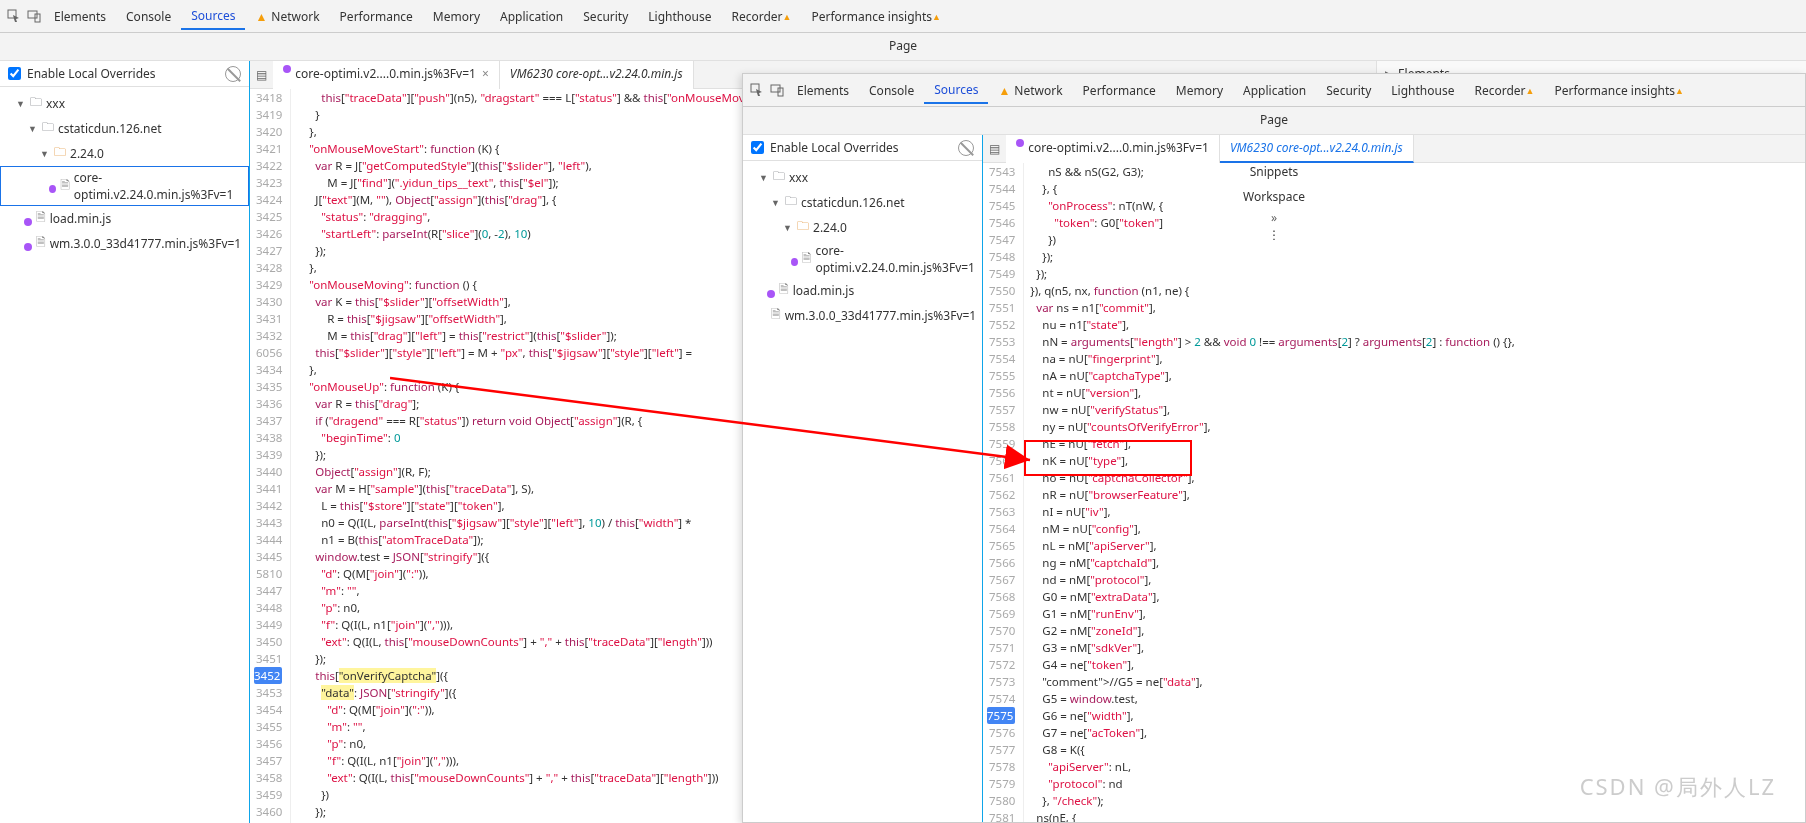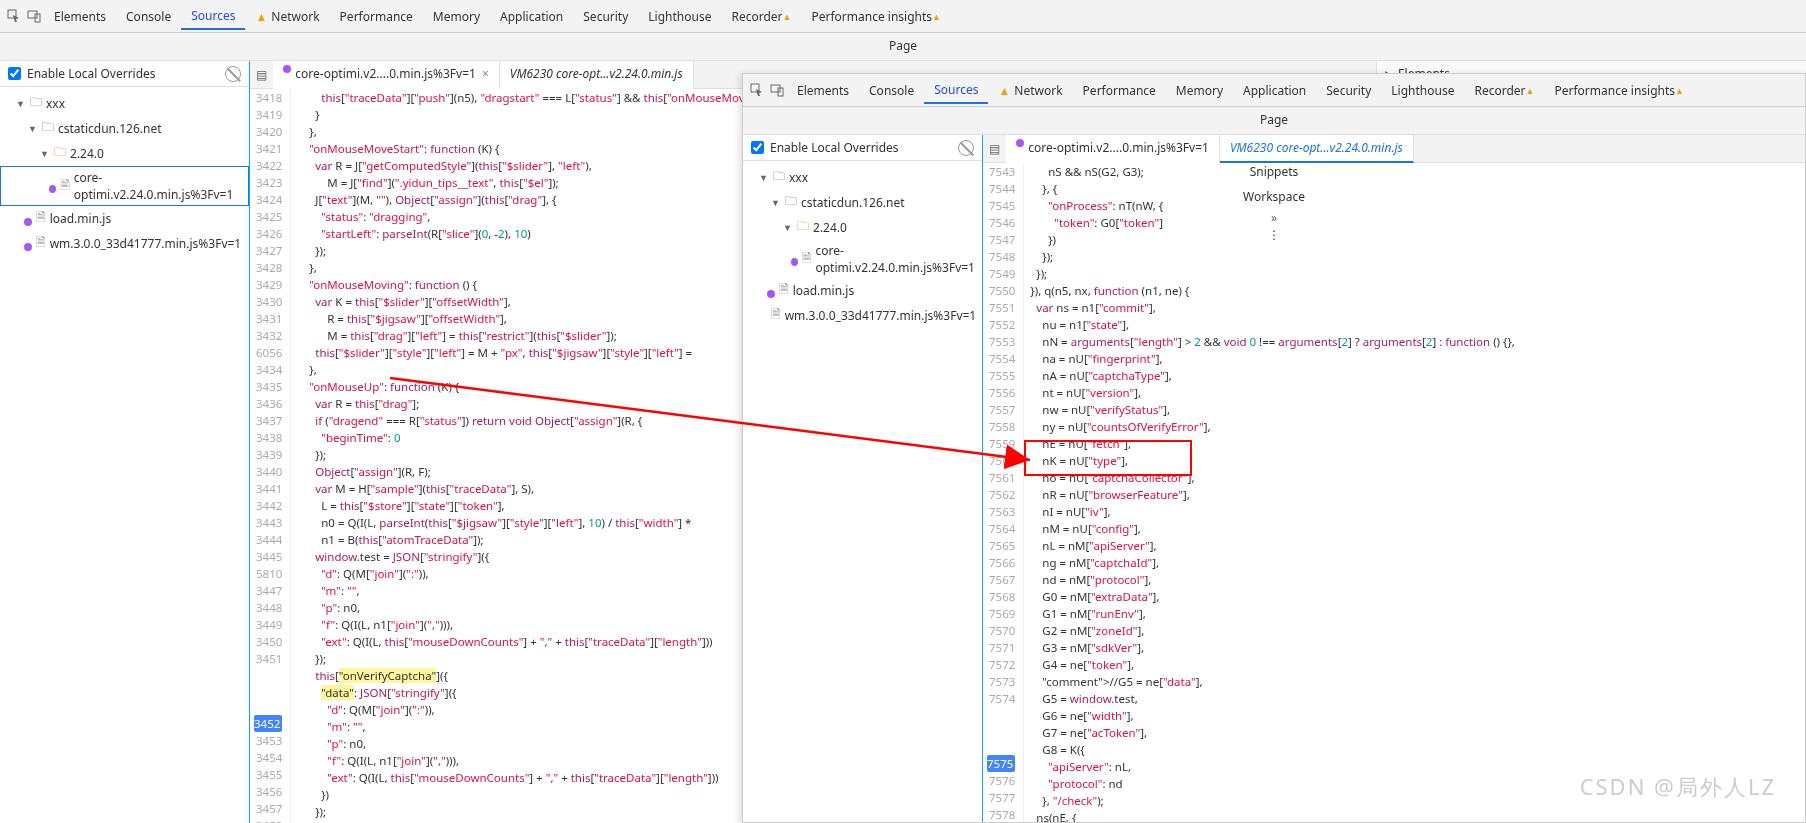"3452" .gutter .ln.bp { margin-top: 48px -> none }
